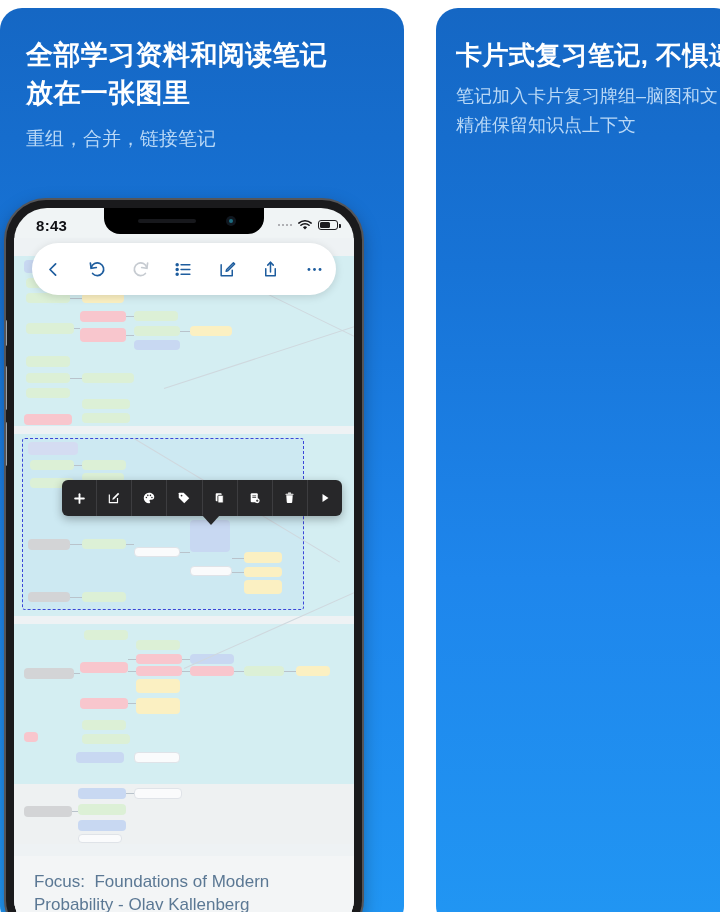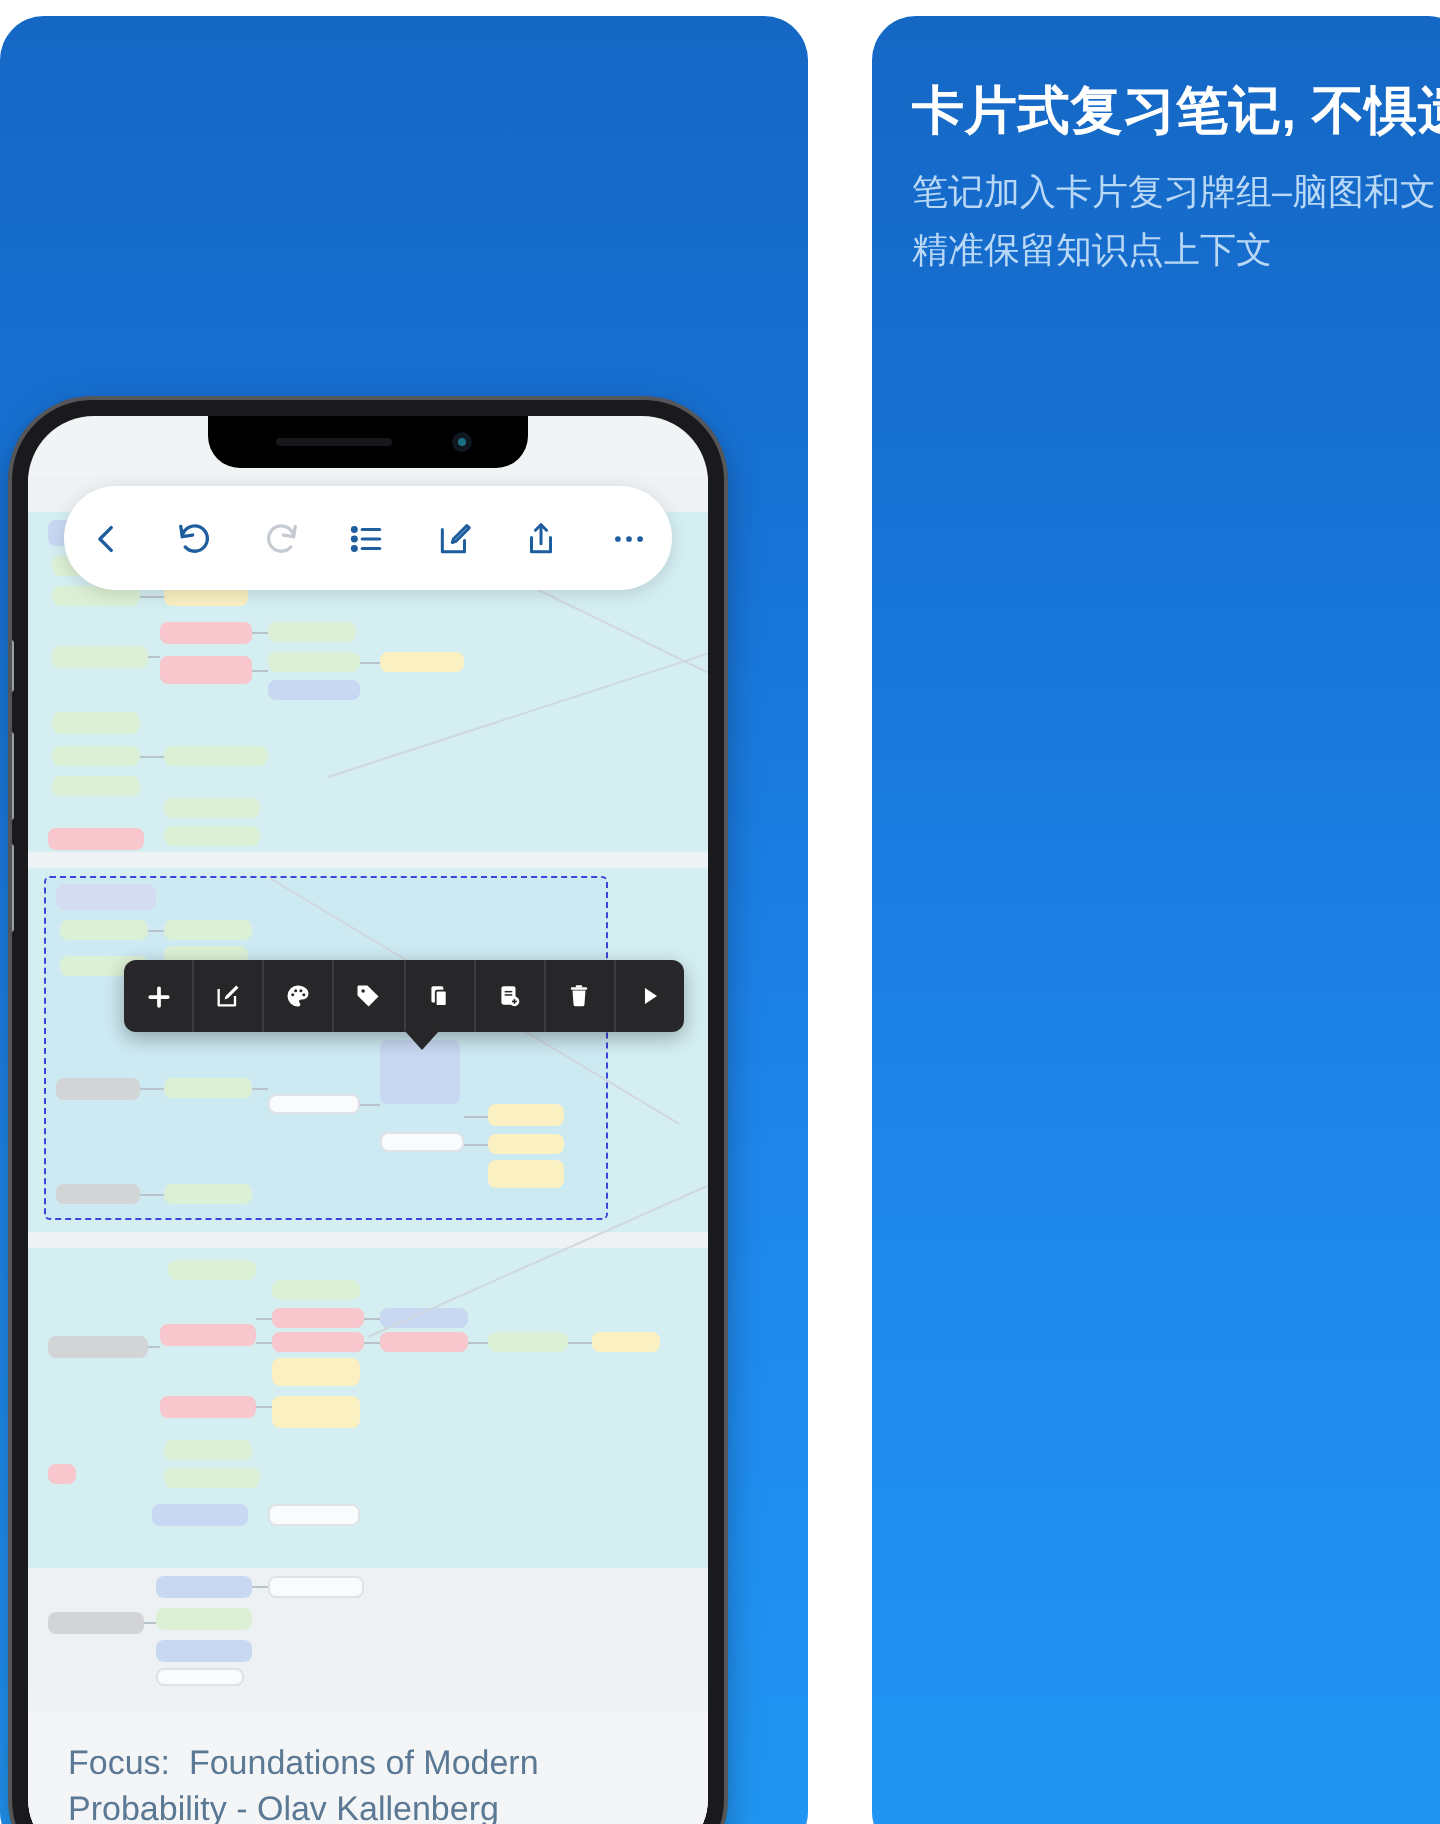"全部学习资料和阅读笔记" div.promo-head { html: none -> <div> <div>全部学习资料和阅读笔记 放在一张图里</div> <div>重组，合并，链接笔记</div> </div> }
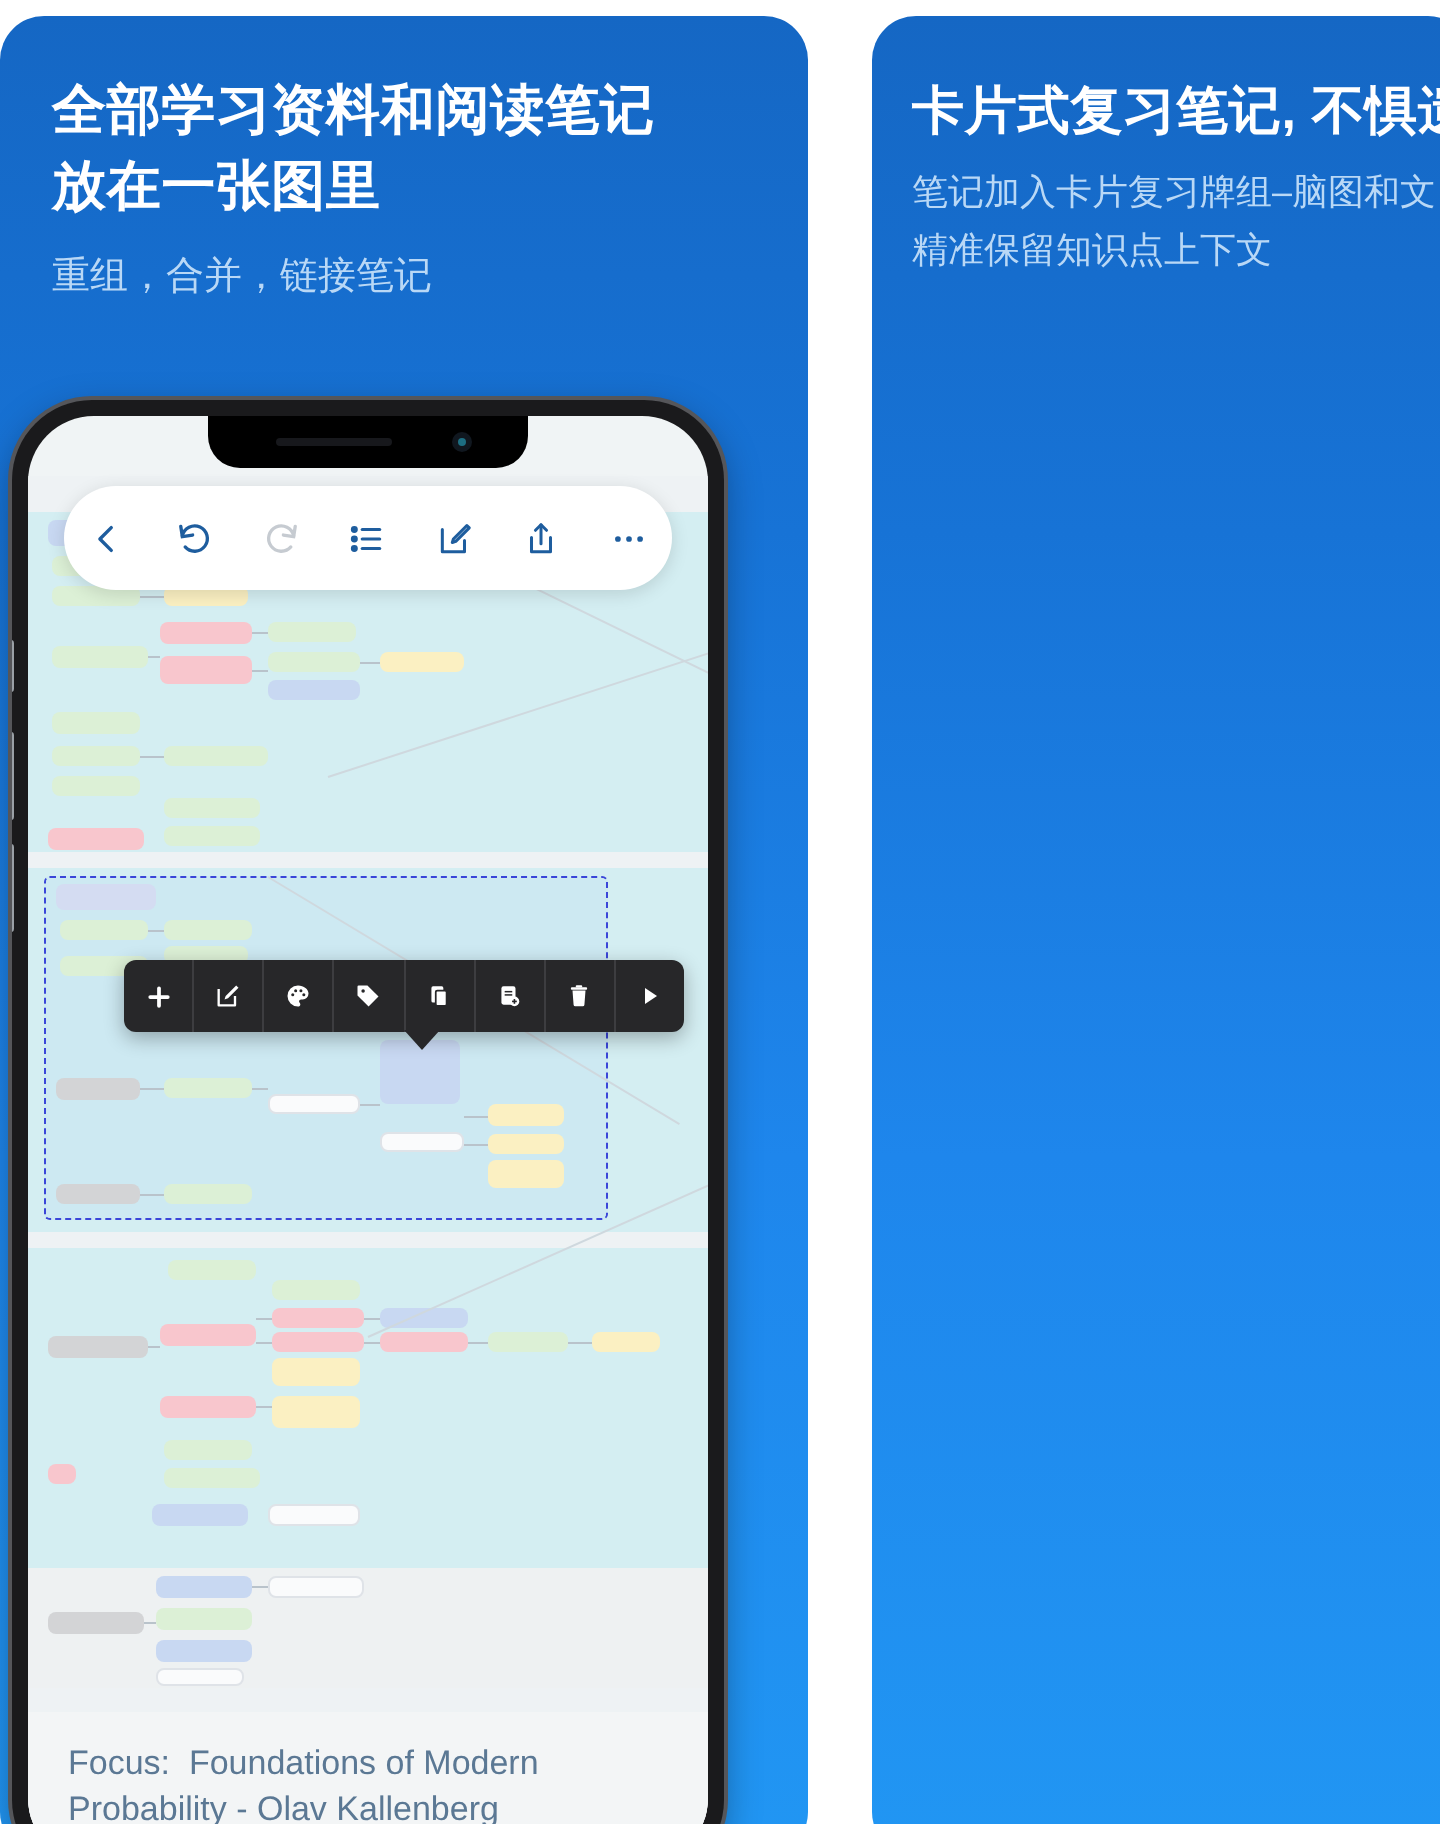"8:43" div.statusbar { html: none -> <div> <div>8:43</div> <div> <span> <i></i> <i></i> <i></i> <i></i> </span> <svg> <path></path> <path></path> <path></path> </svg> <span> <i></i> </span> </div> </div> }
